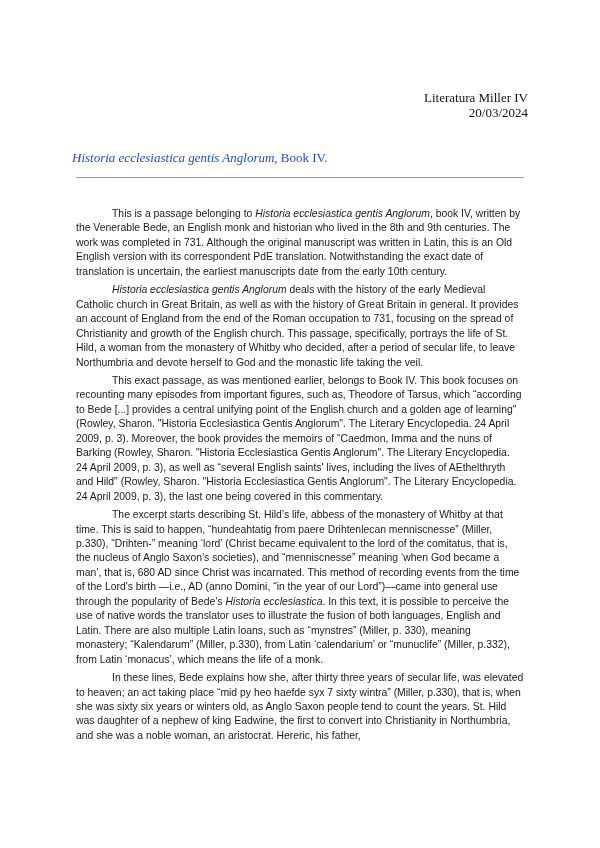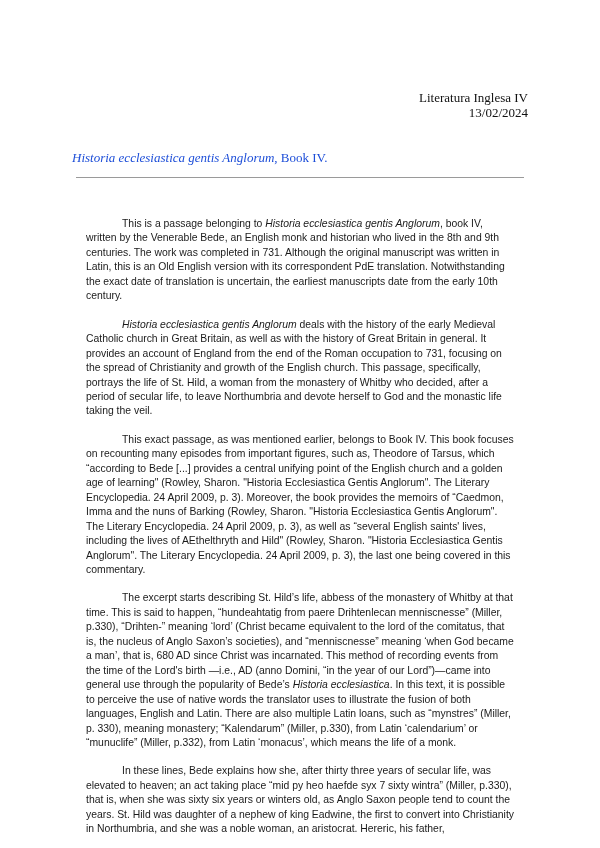"Literatura Inglesa IV" div { text: Inglesa -> Miller }
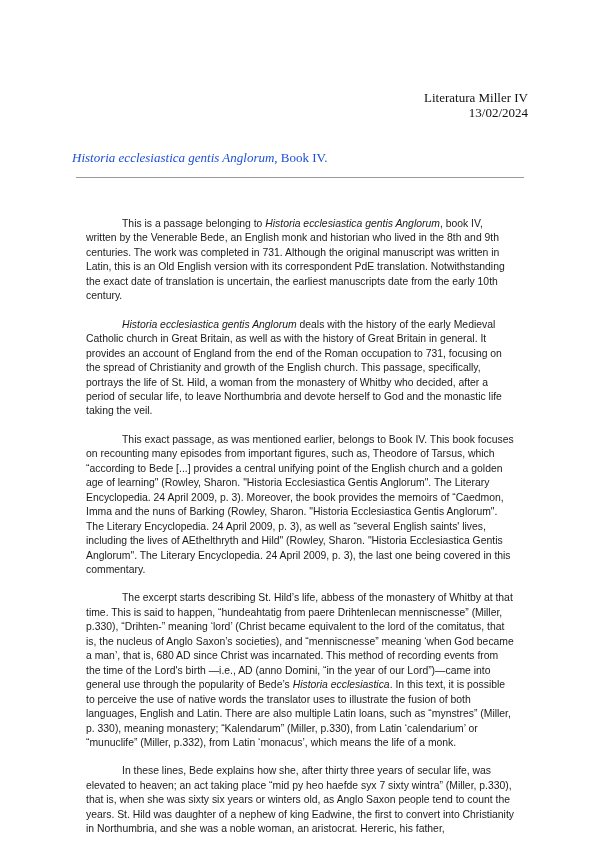"13/02/2024" div { text: 13/02/2024 -> 20/03/2024 }
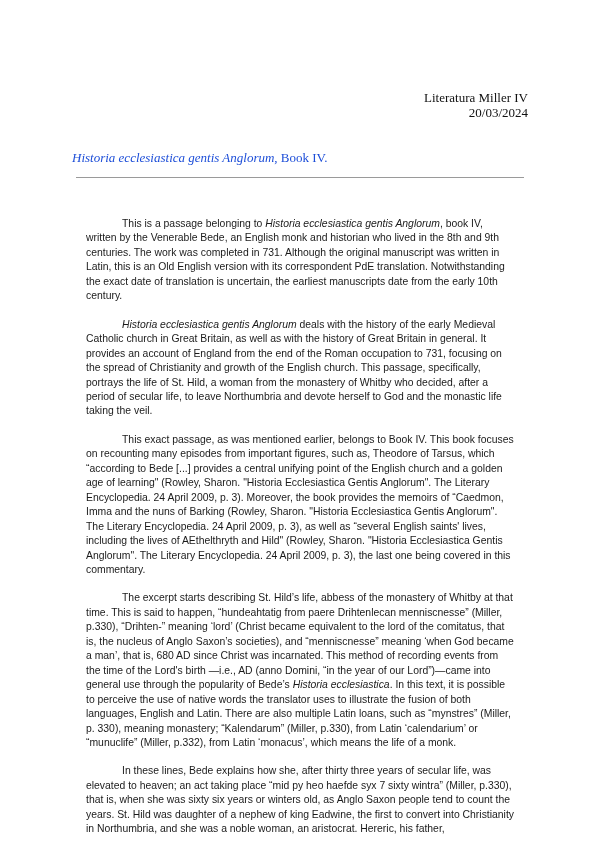"This is a passage belonging" .body-text p { margin: 14px -> 4px }
